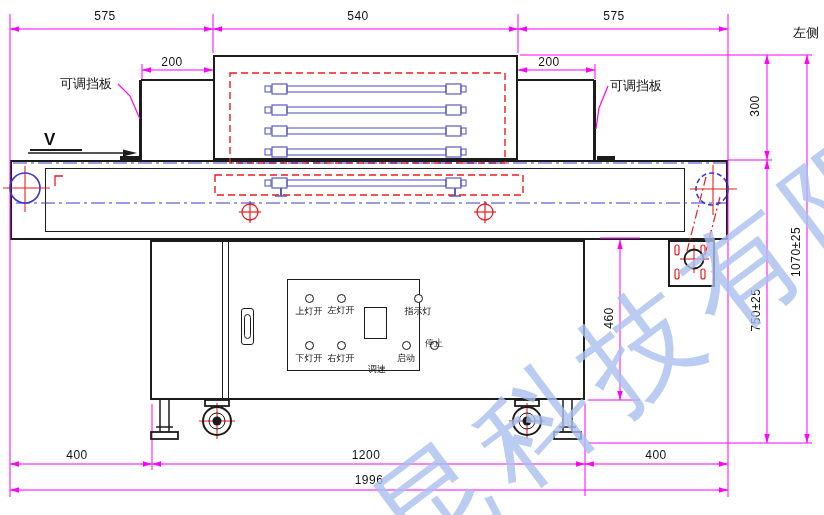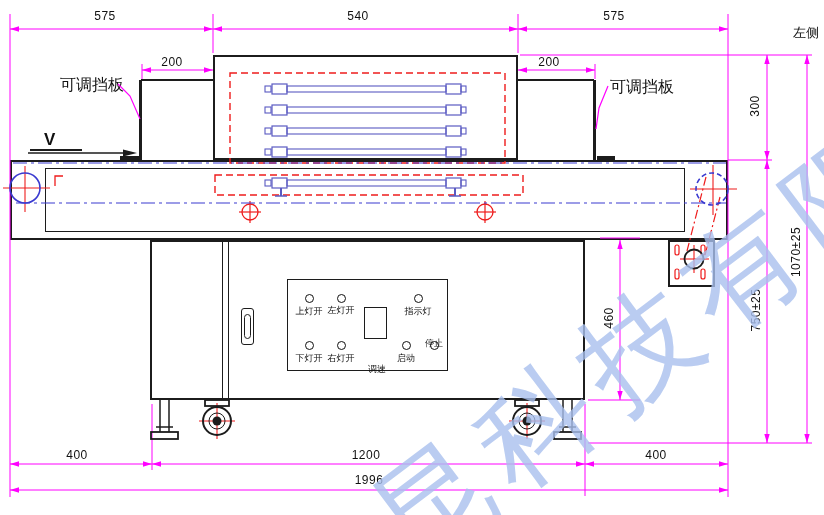"可调挡板" .cjk { font-size: 16px -> 13px }
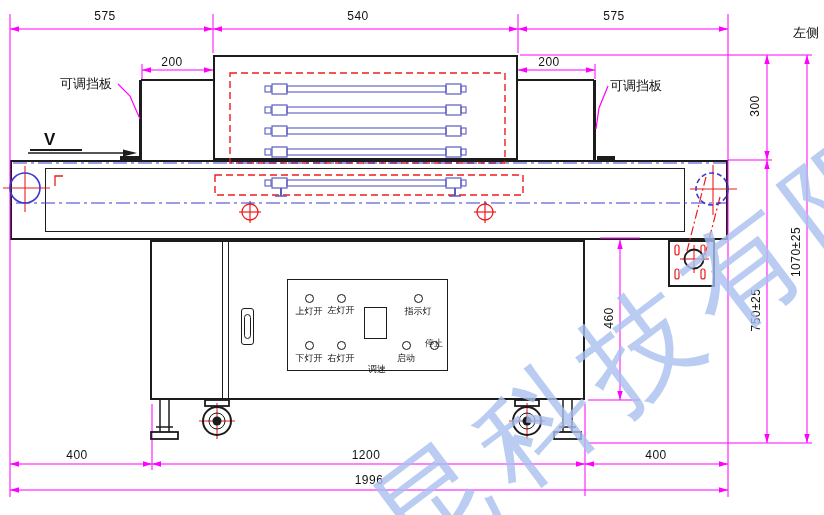"上灯开" div.abs { width: 161px -> 133px }
